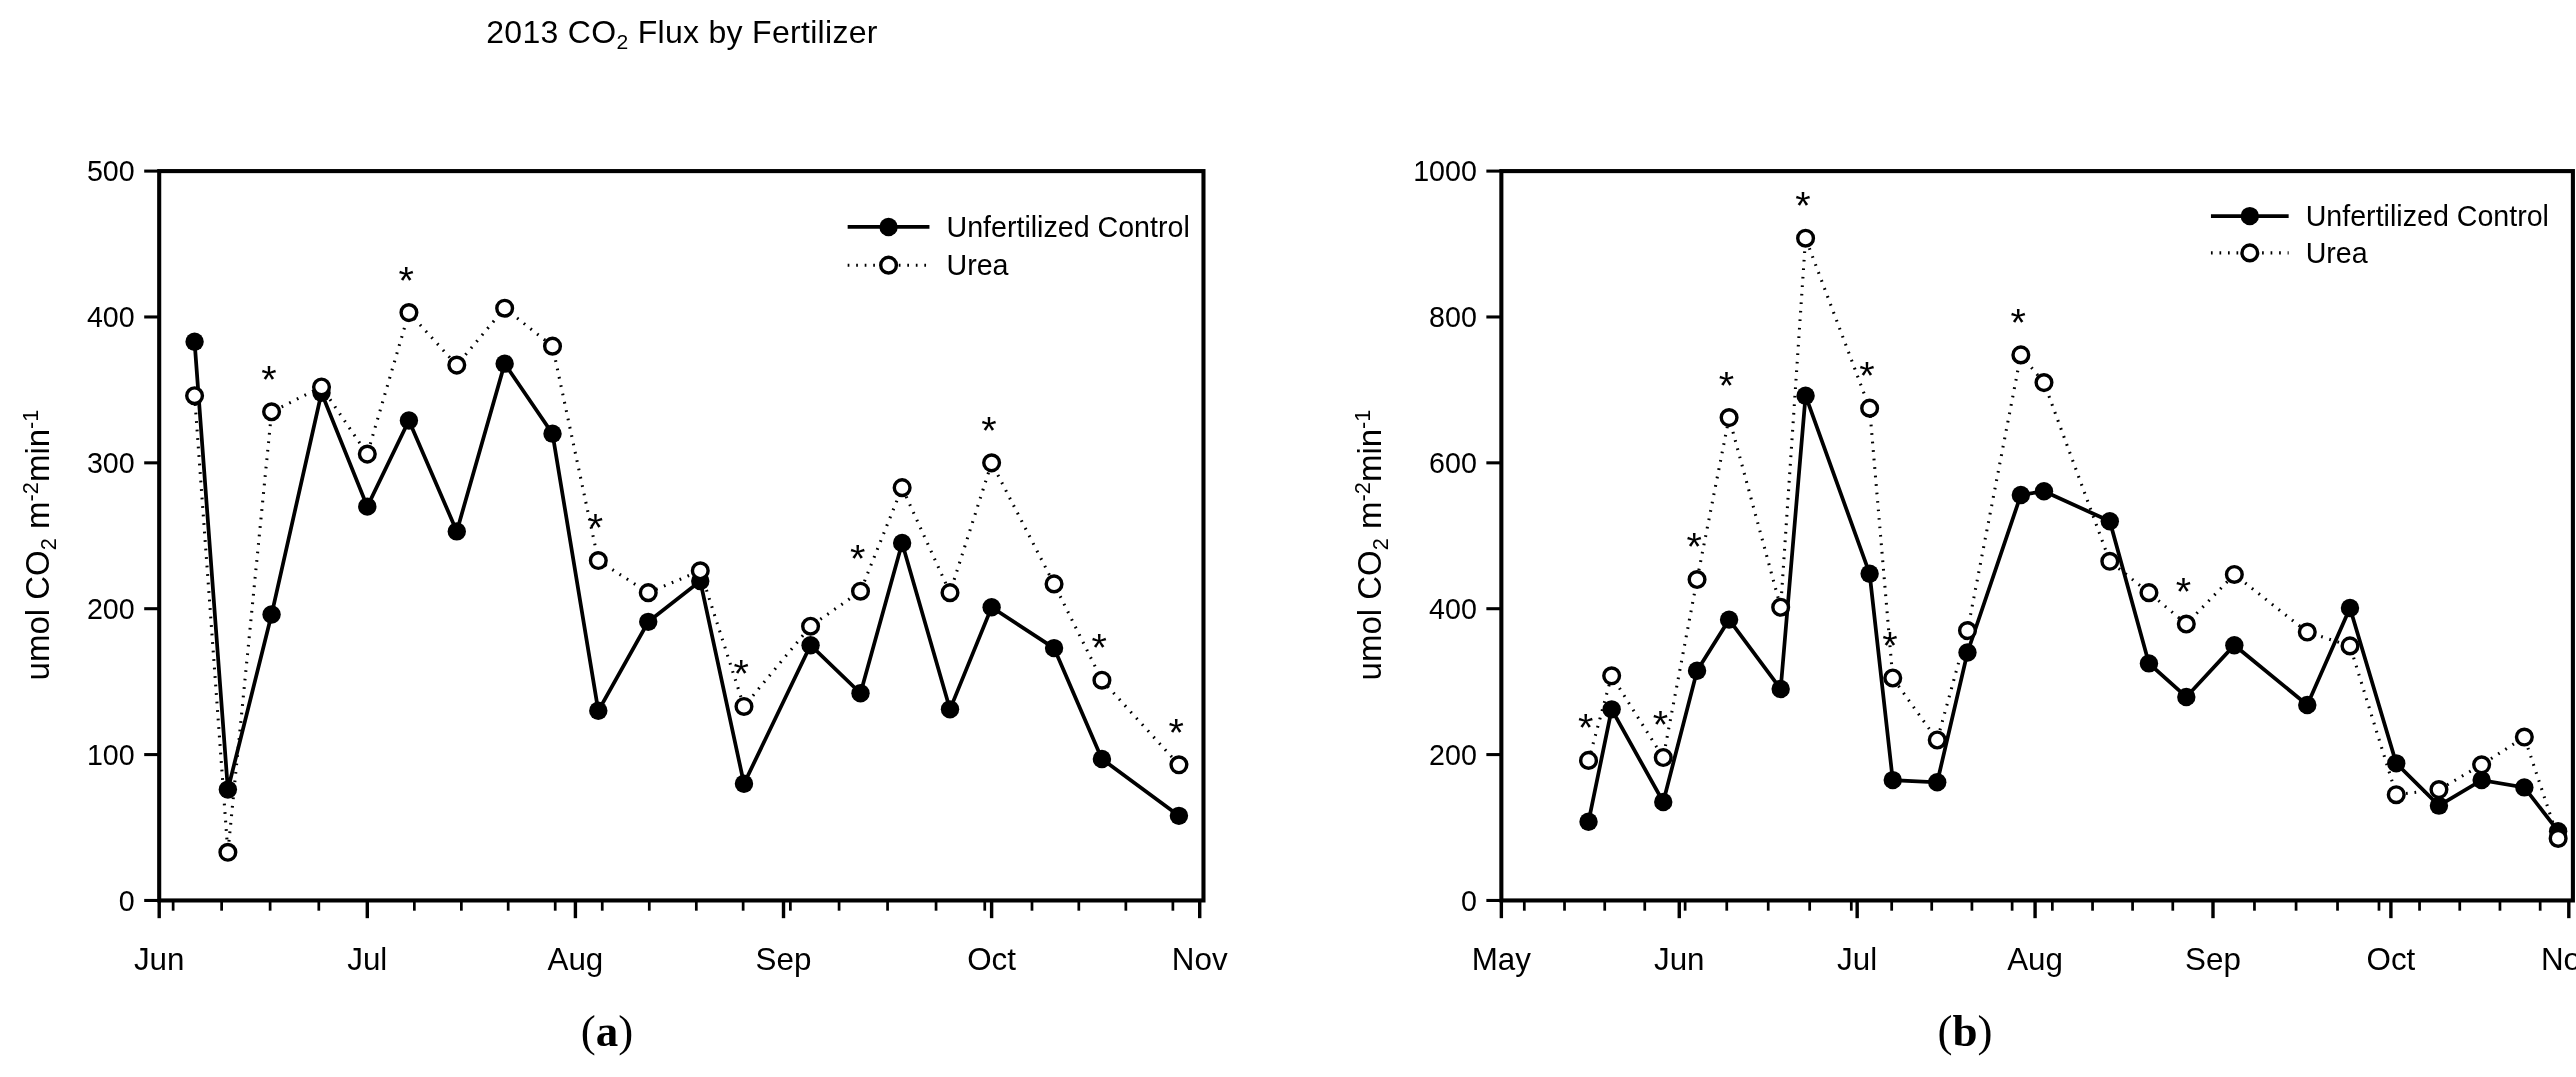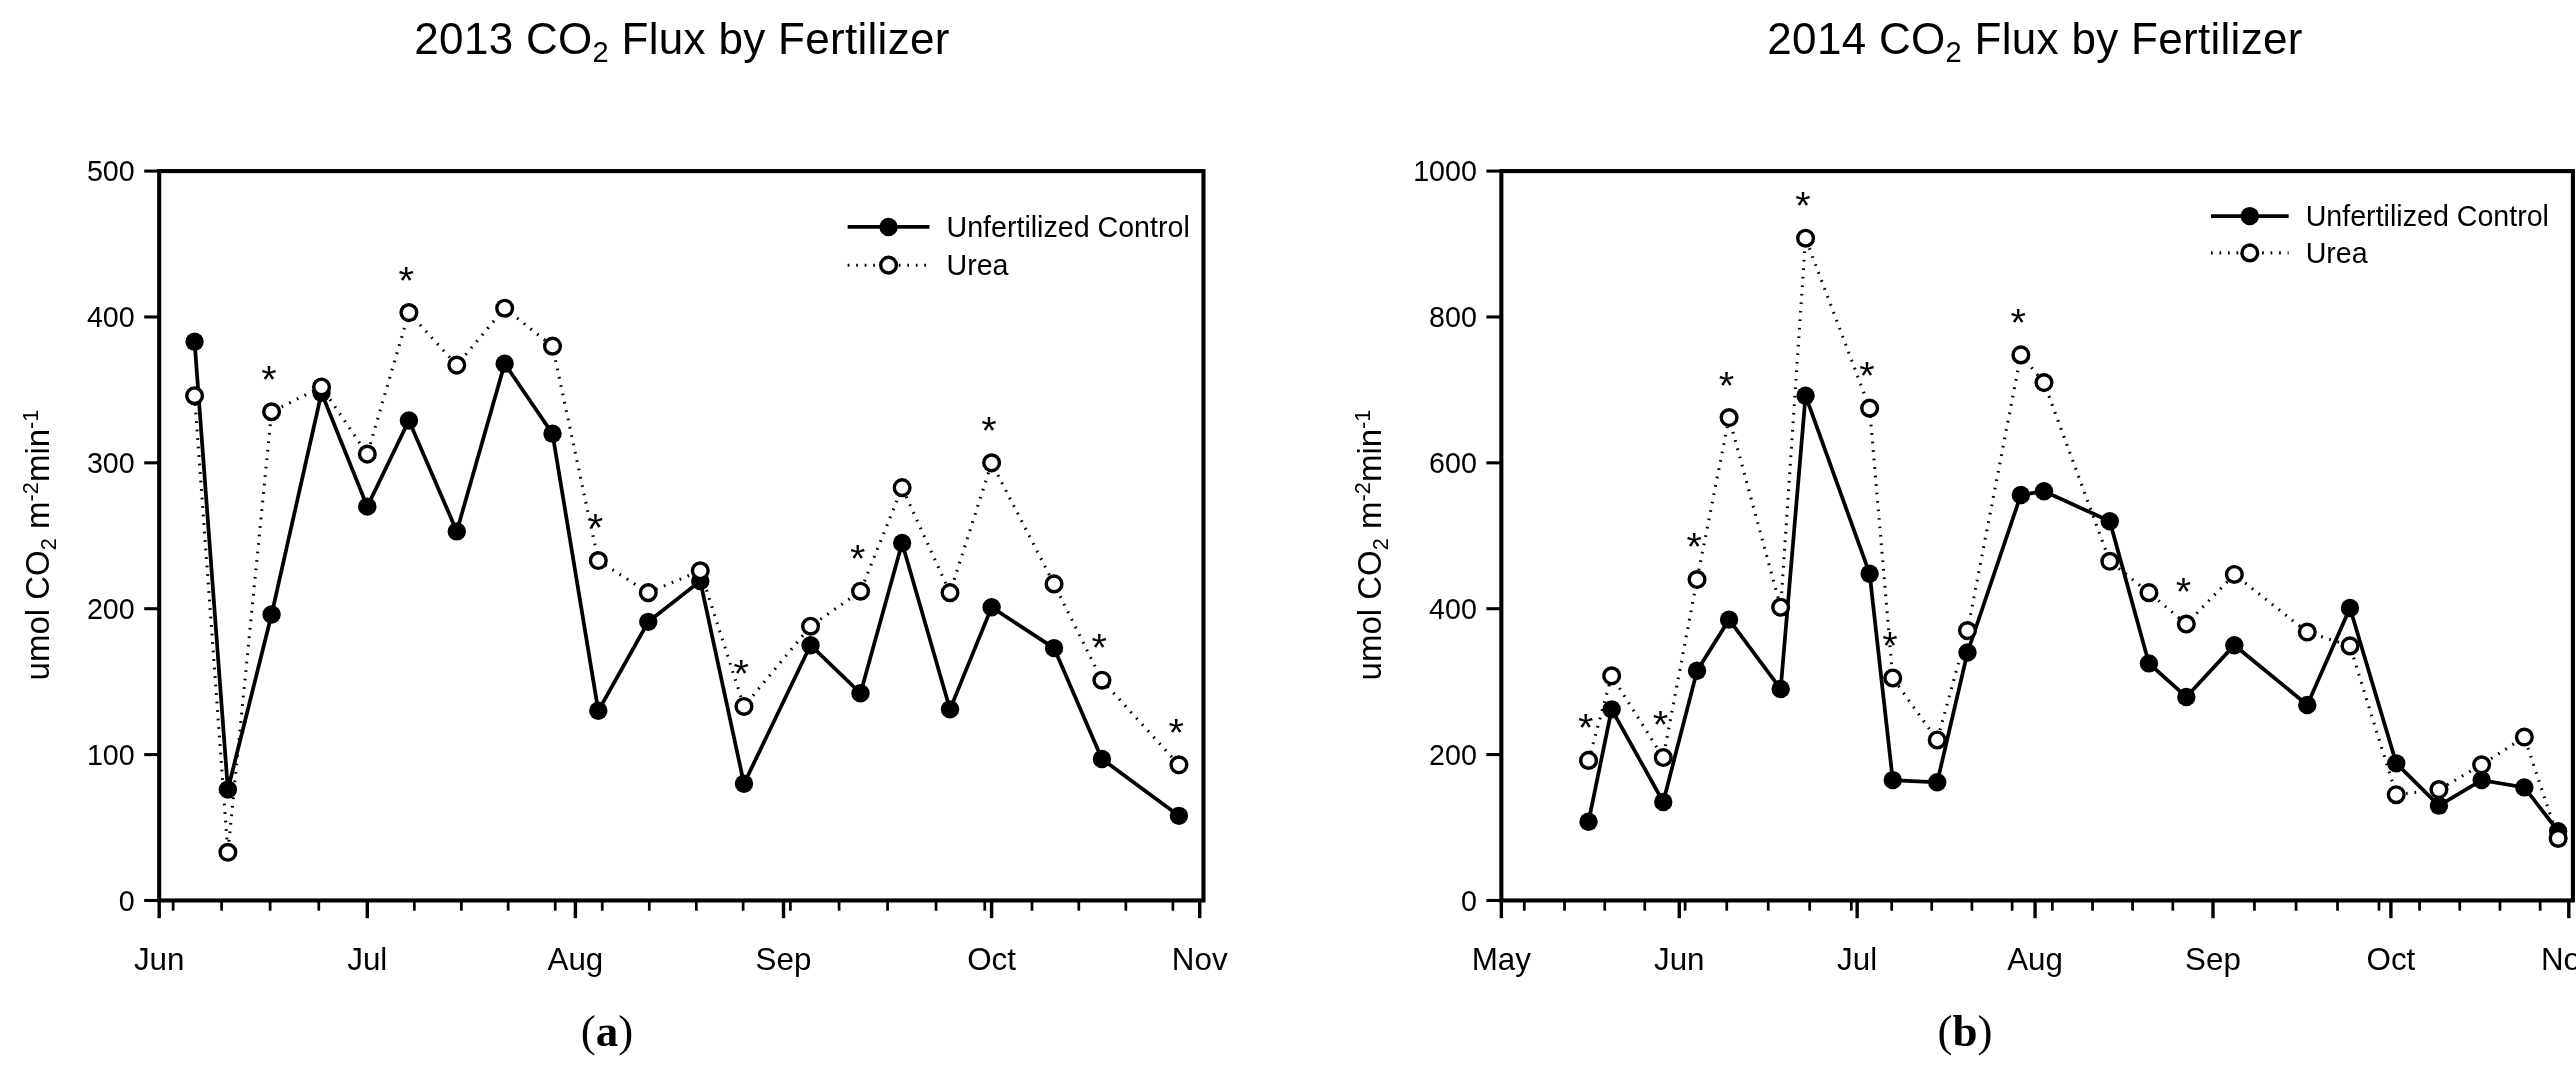"2013 CO2 Flux by Fertilizer" .title { font-size: 44px -> 32px }
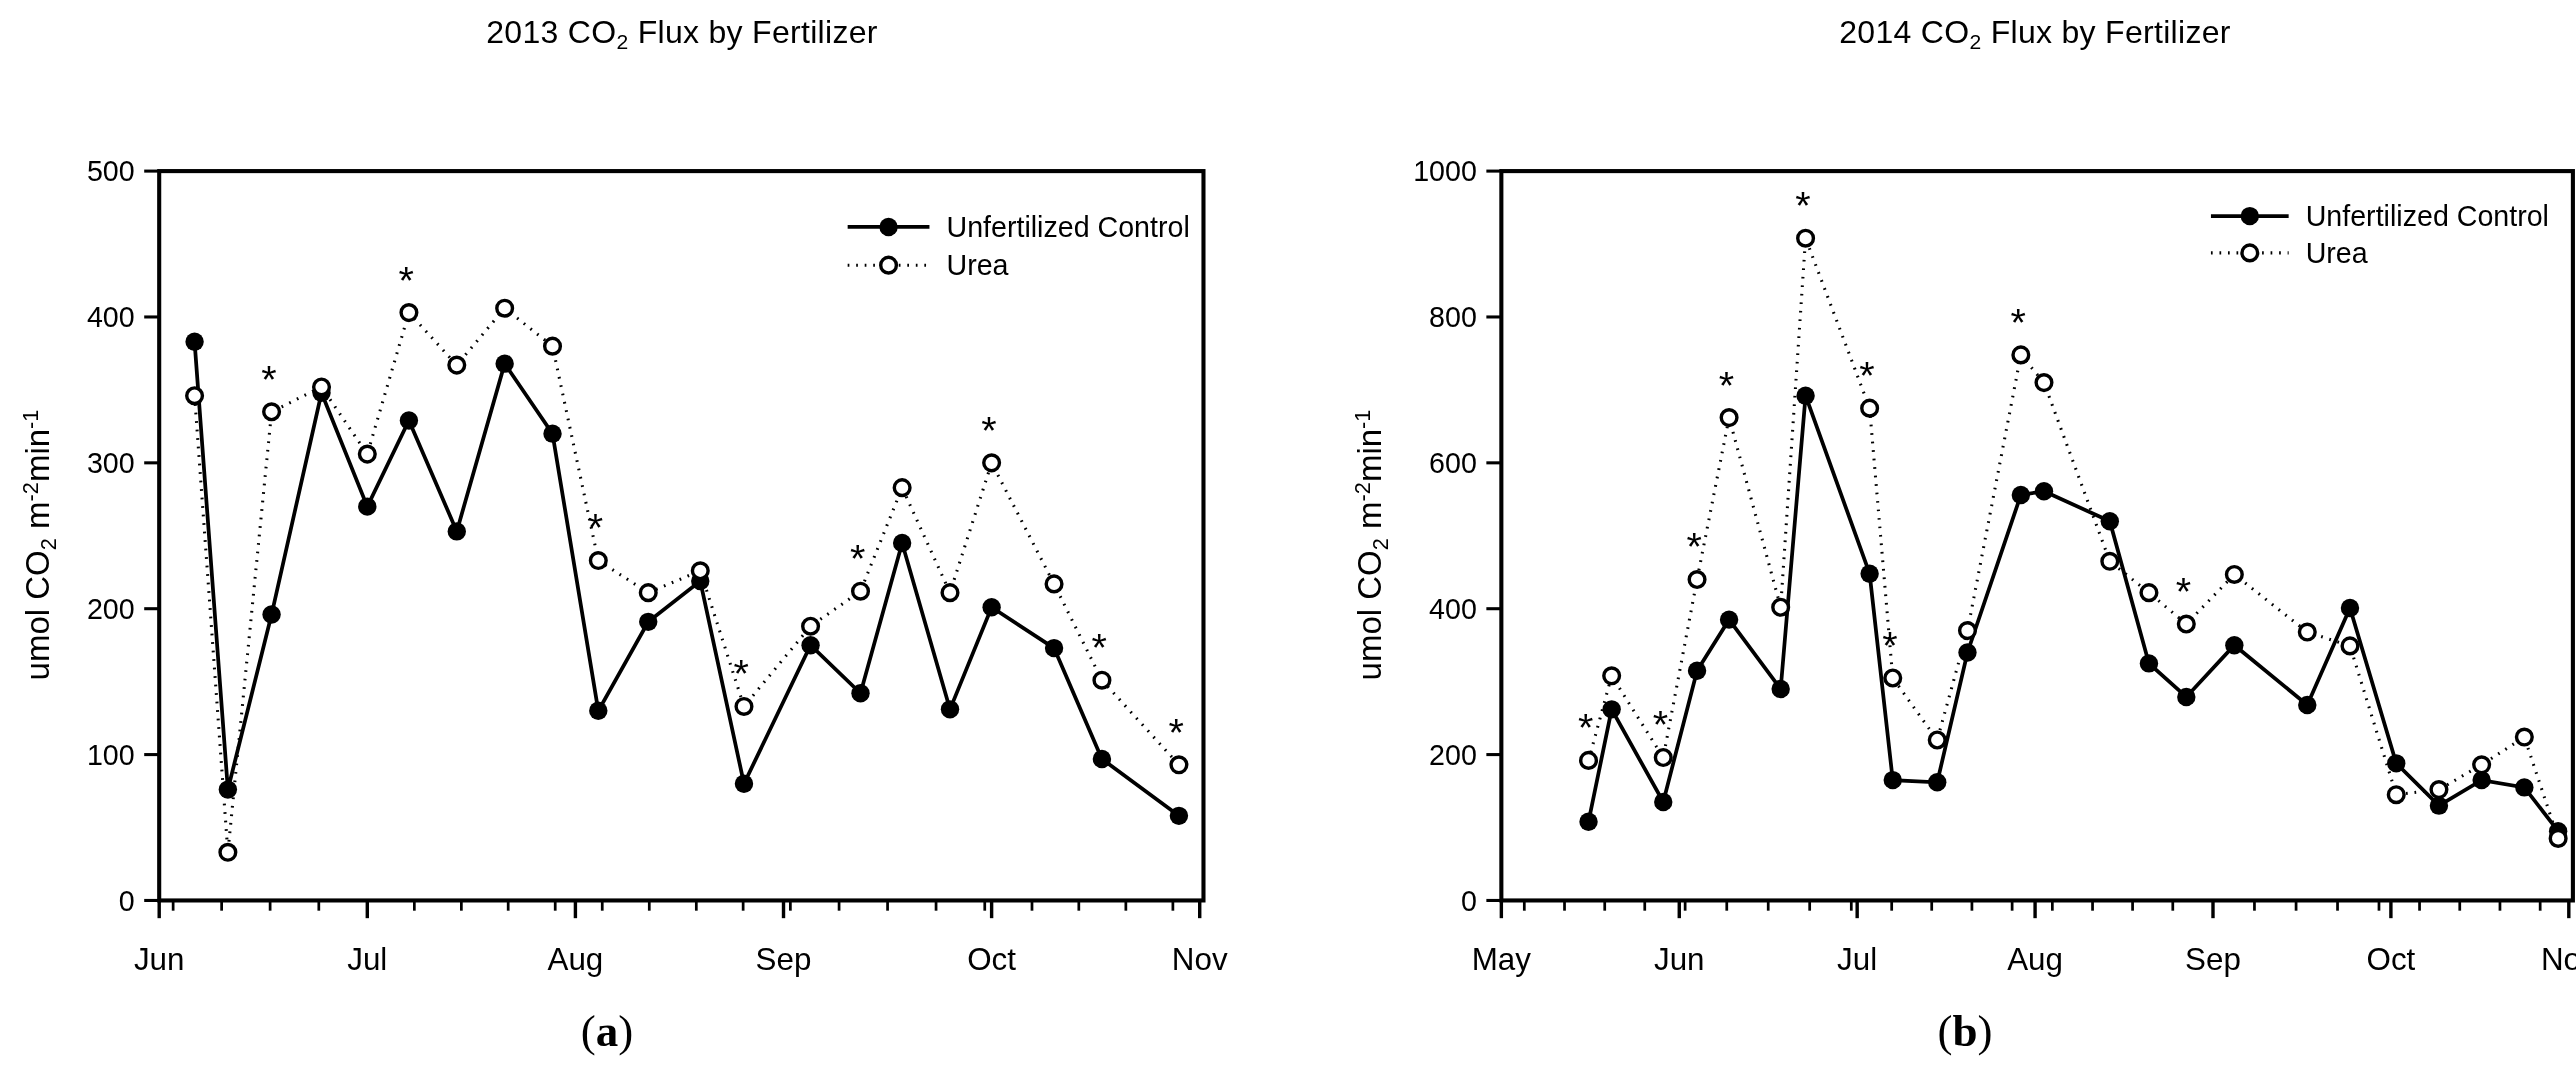"2014 CO2 Flux by Fertilizer" div.title { html: <div><span>2014 CO</span><span>2</span><span> Flux by Fertilizer</span></div> -> none }
